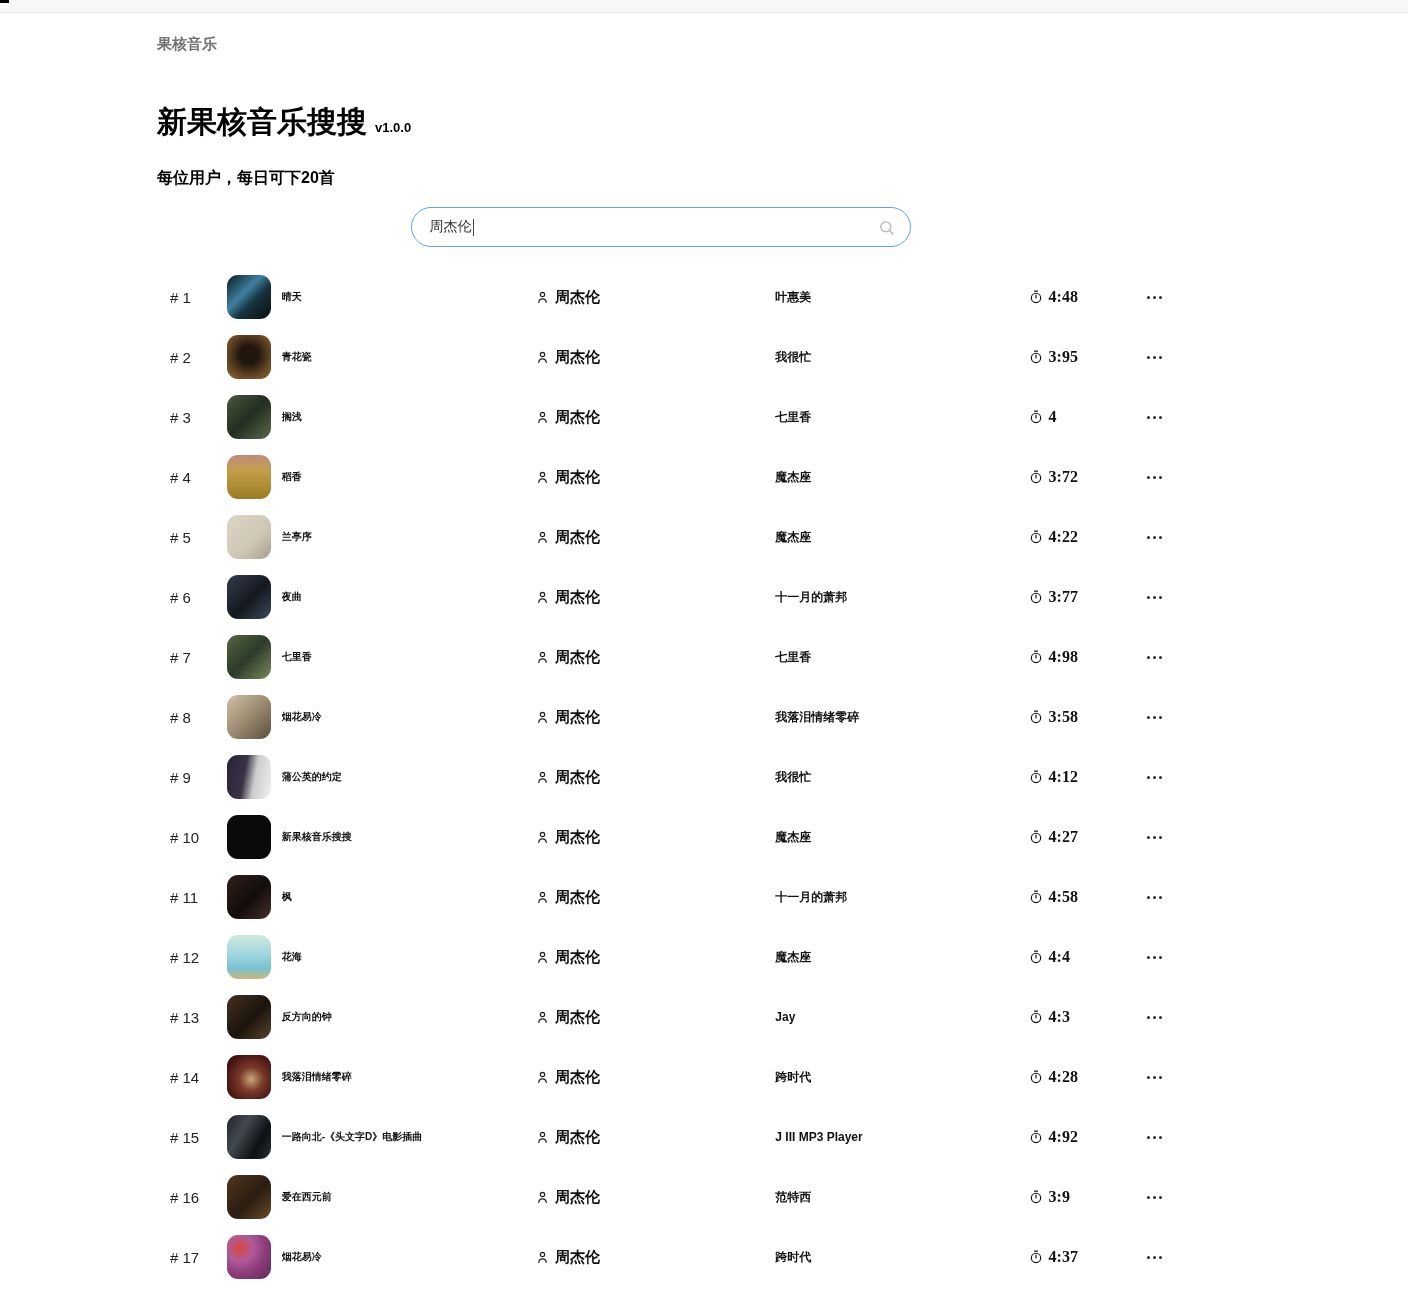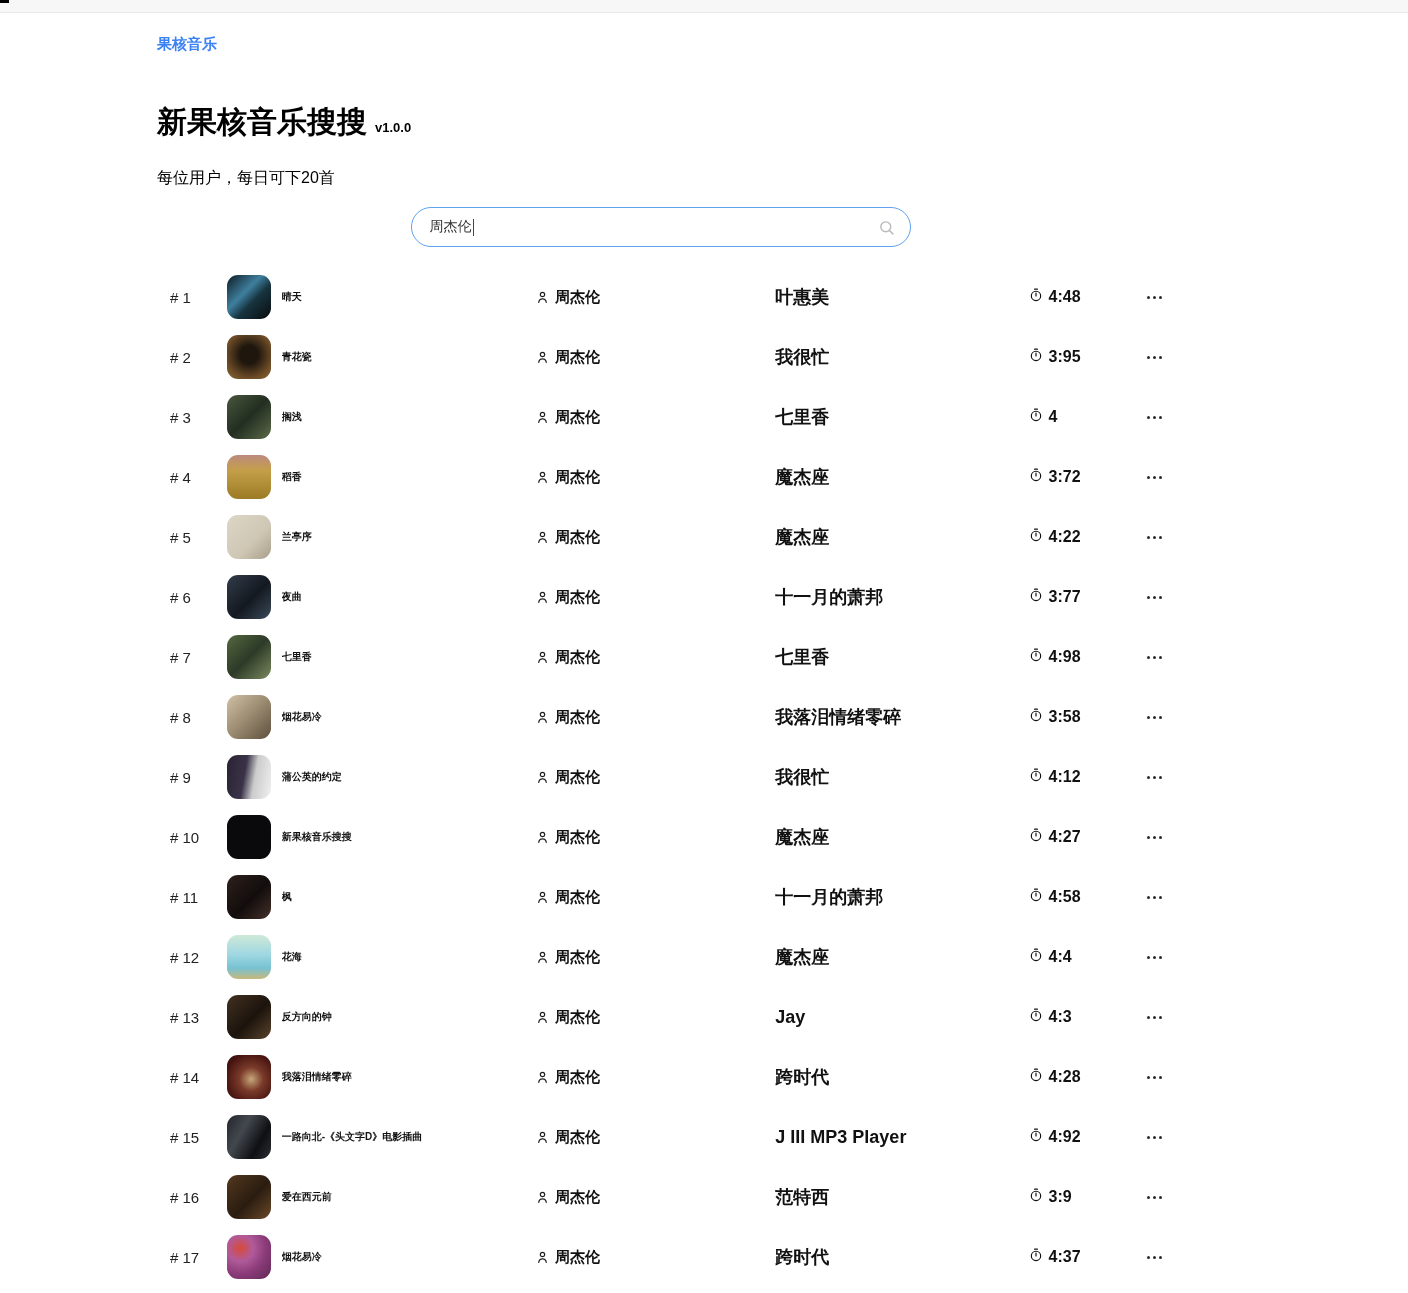"果核音乐" .brand { color: #3b82f6 -> #737373 }
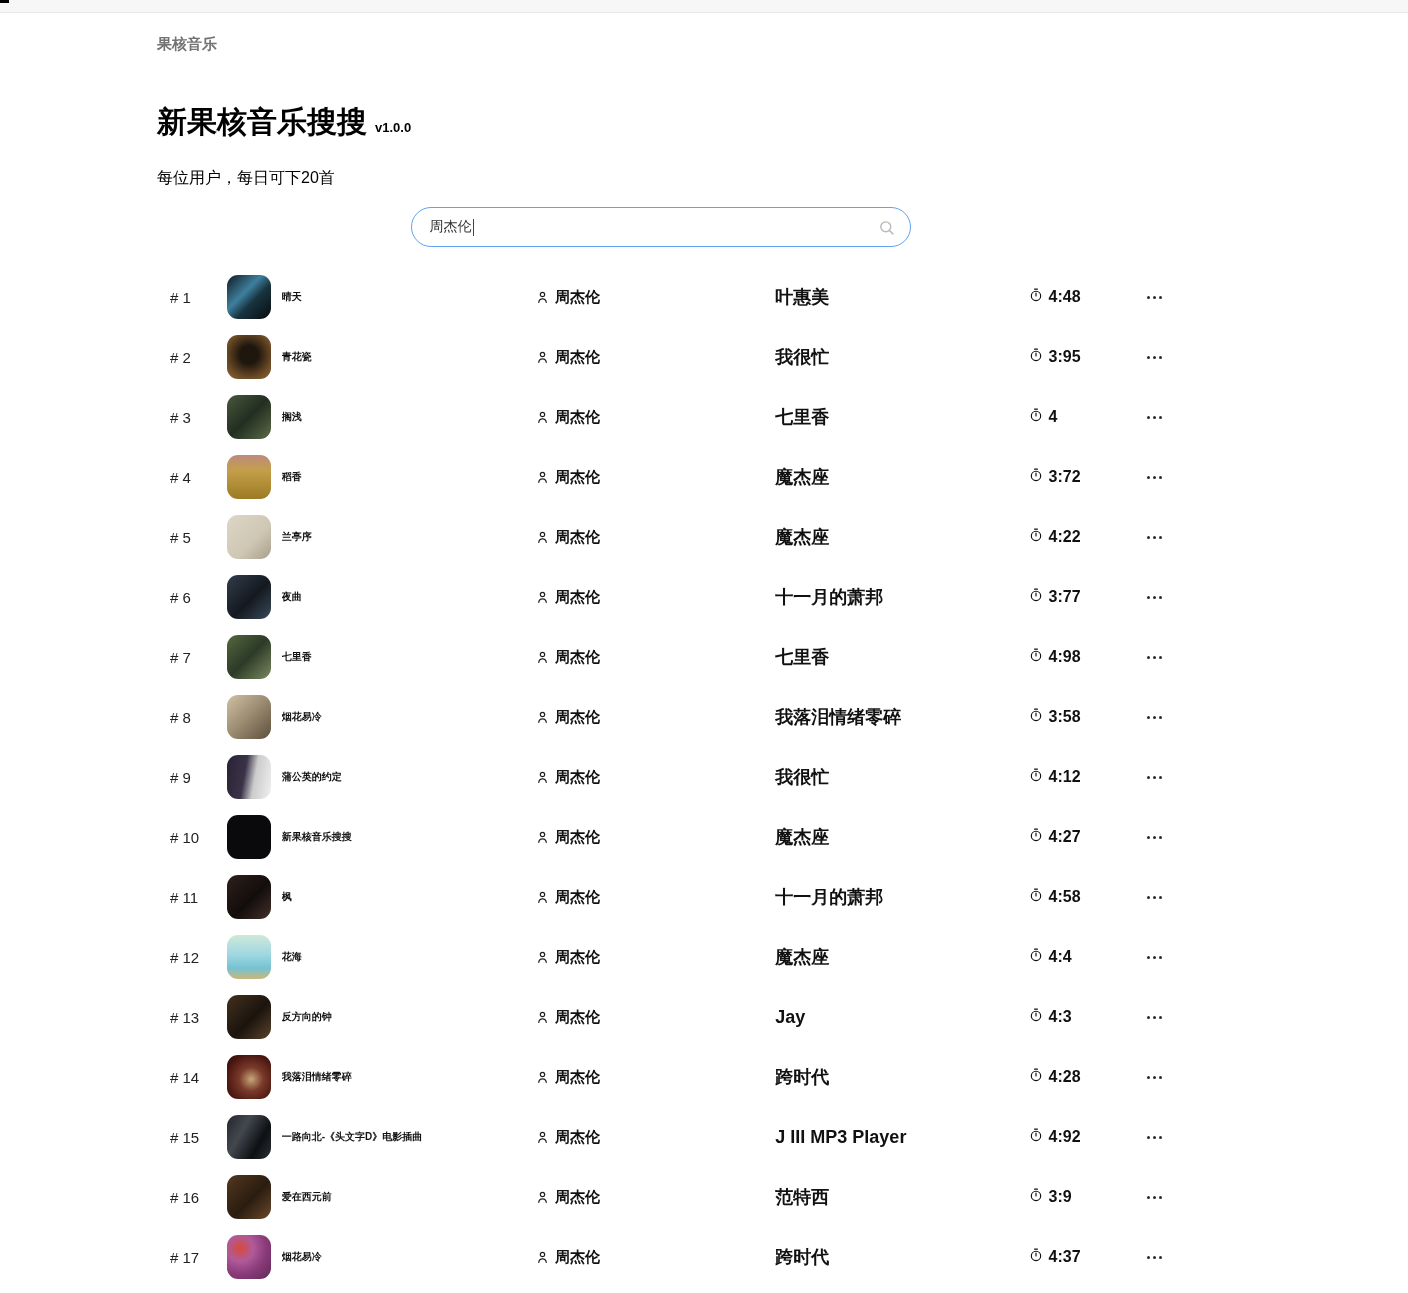"每位用户，每日可下20首" .hero-subtitle { font-weight: 400 -> 700 }
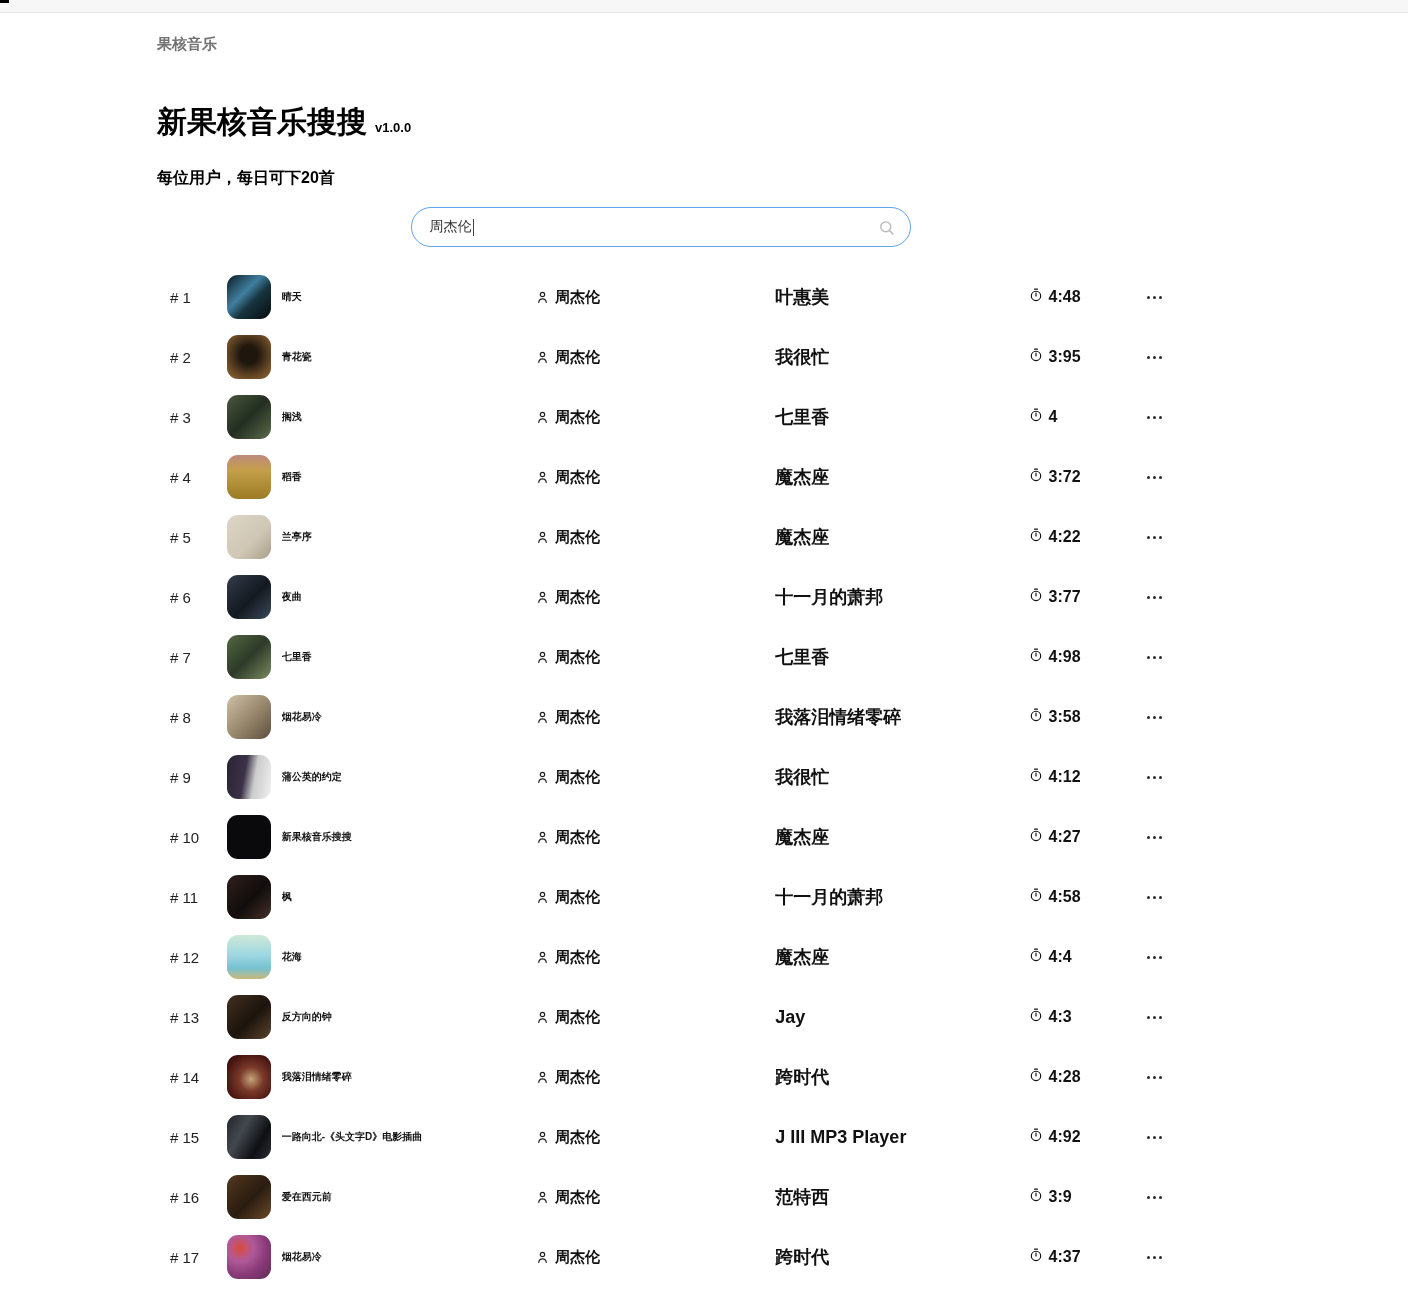"叶惠美" .album { font-size: 18px -> 12px }
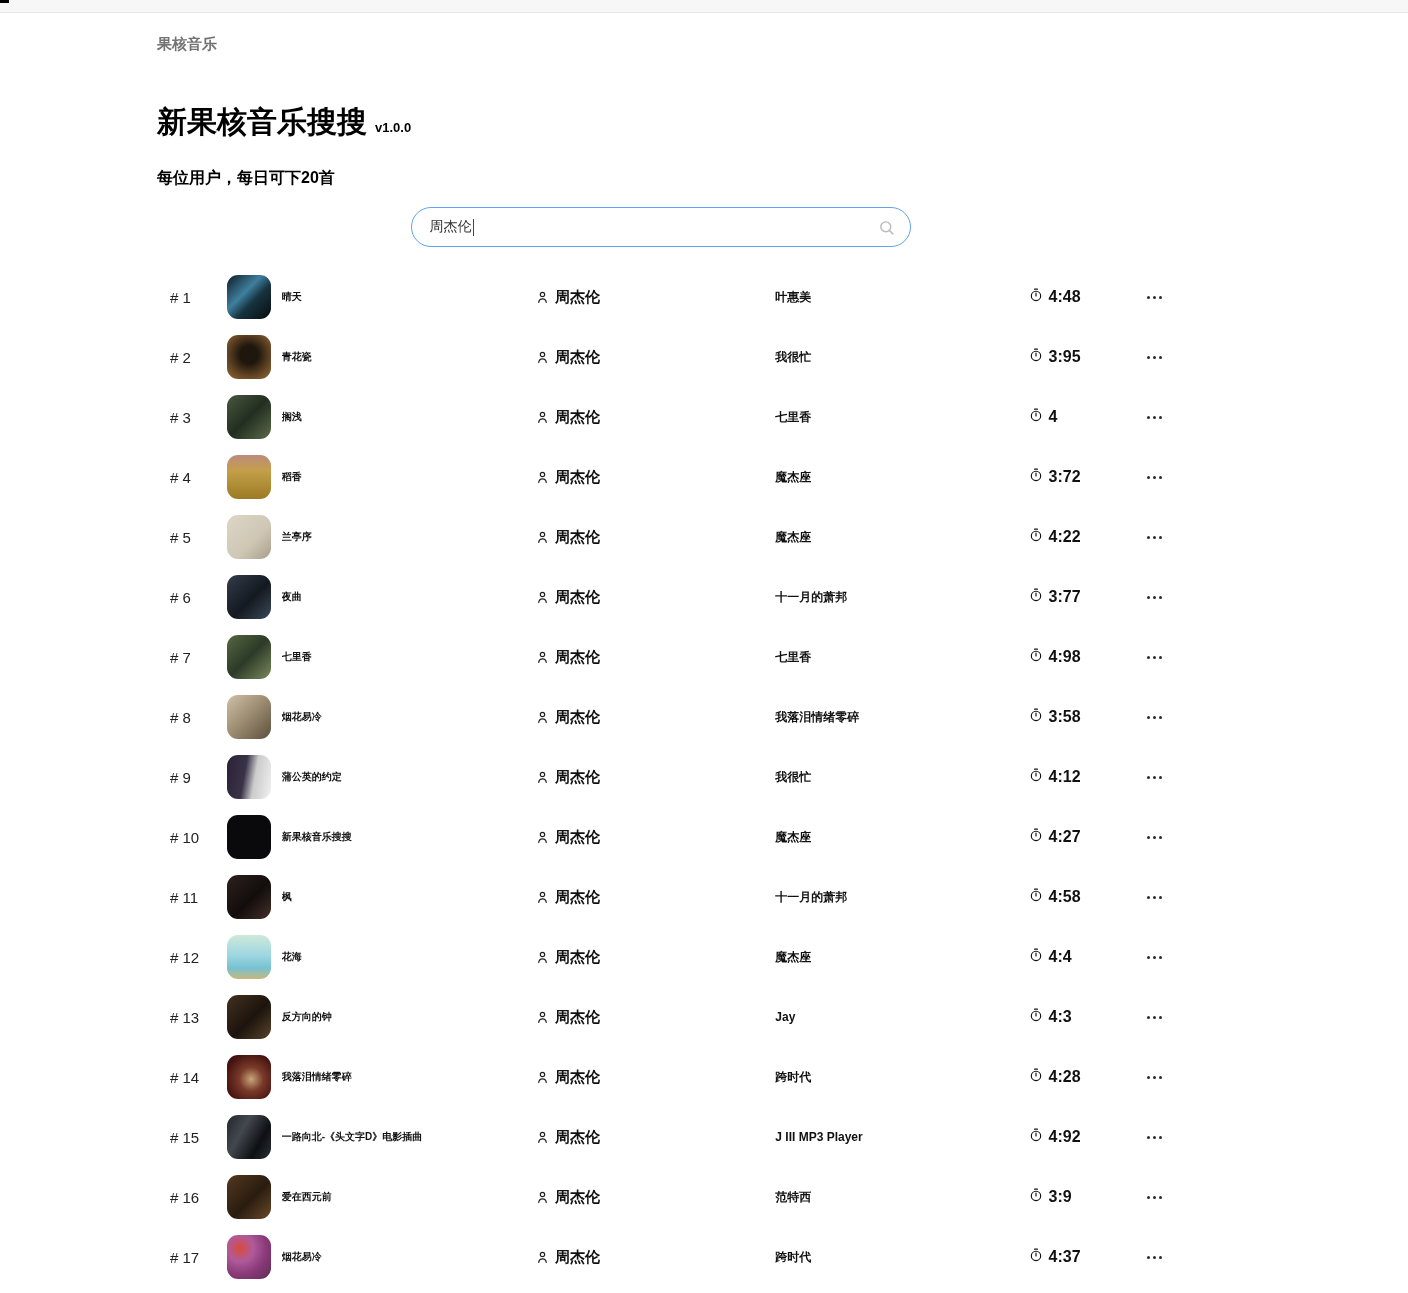"4:48" .duration { align-items: none -> center; font-family: none -> Liberation Serif, serif }
